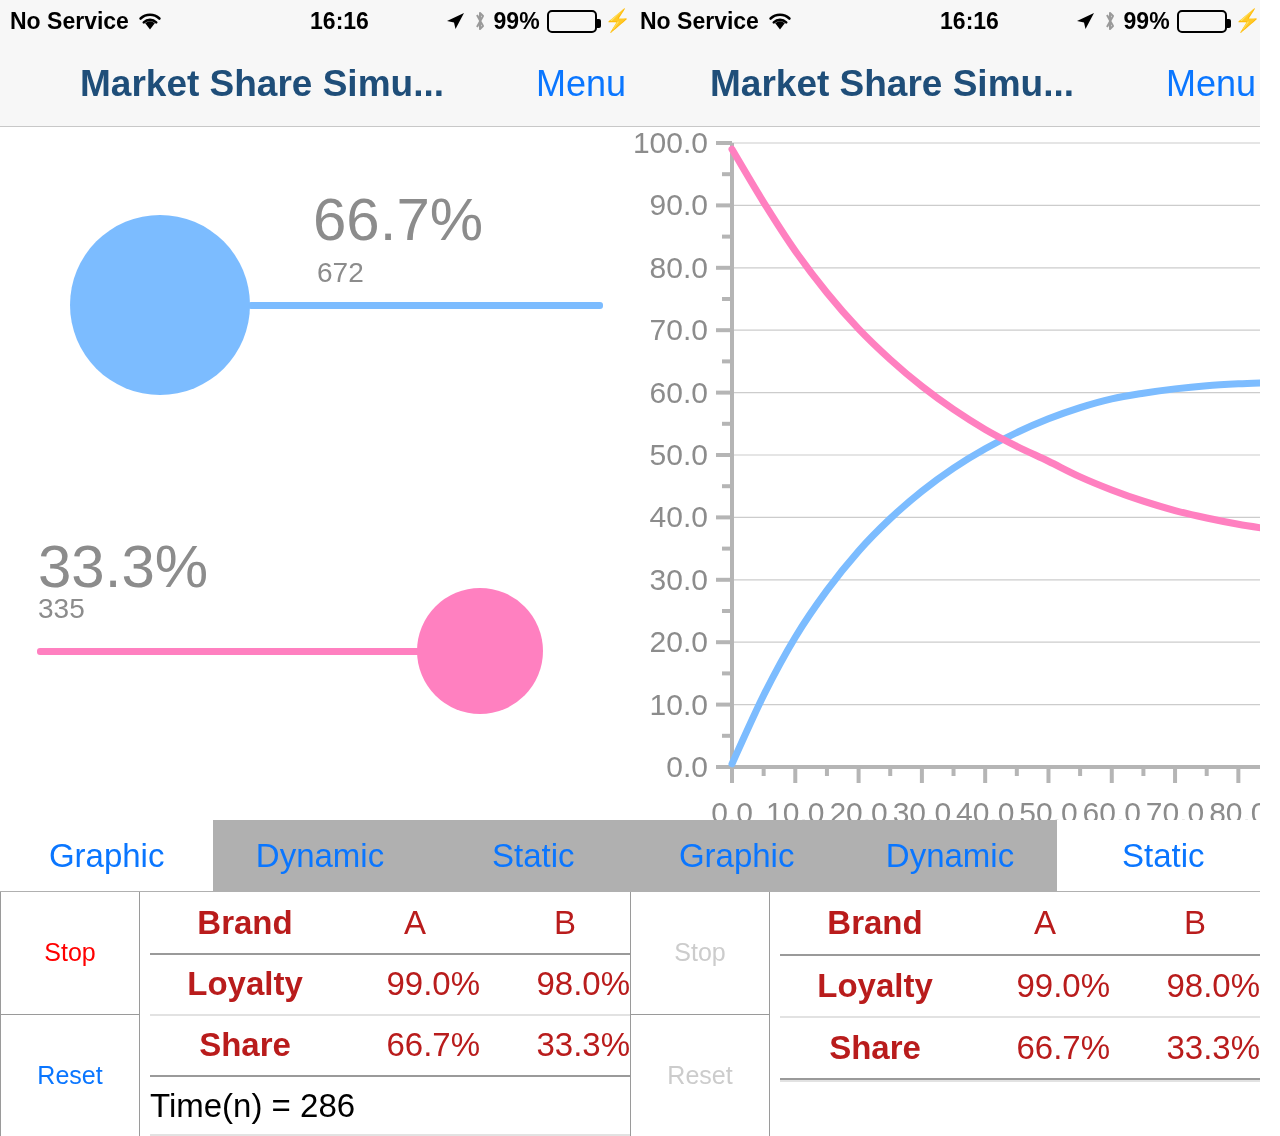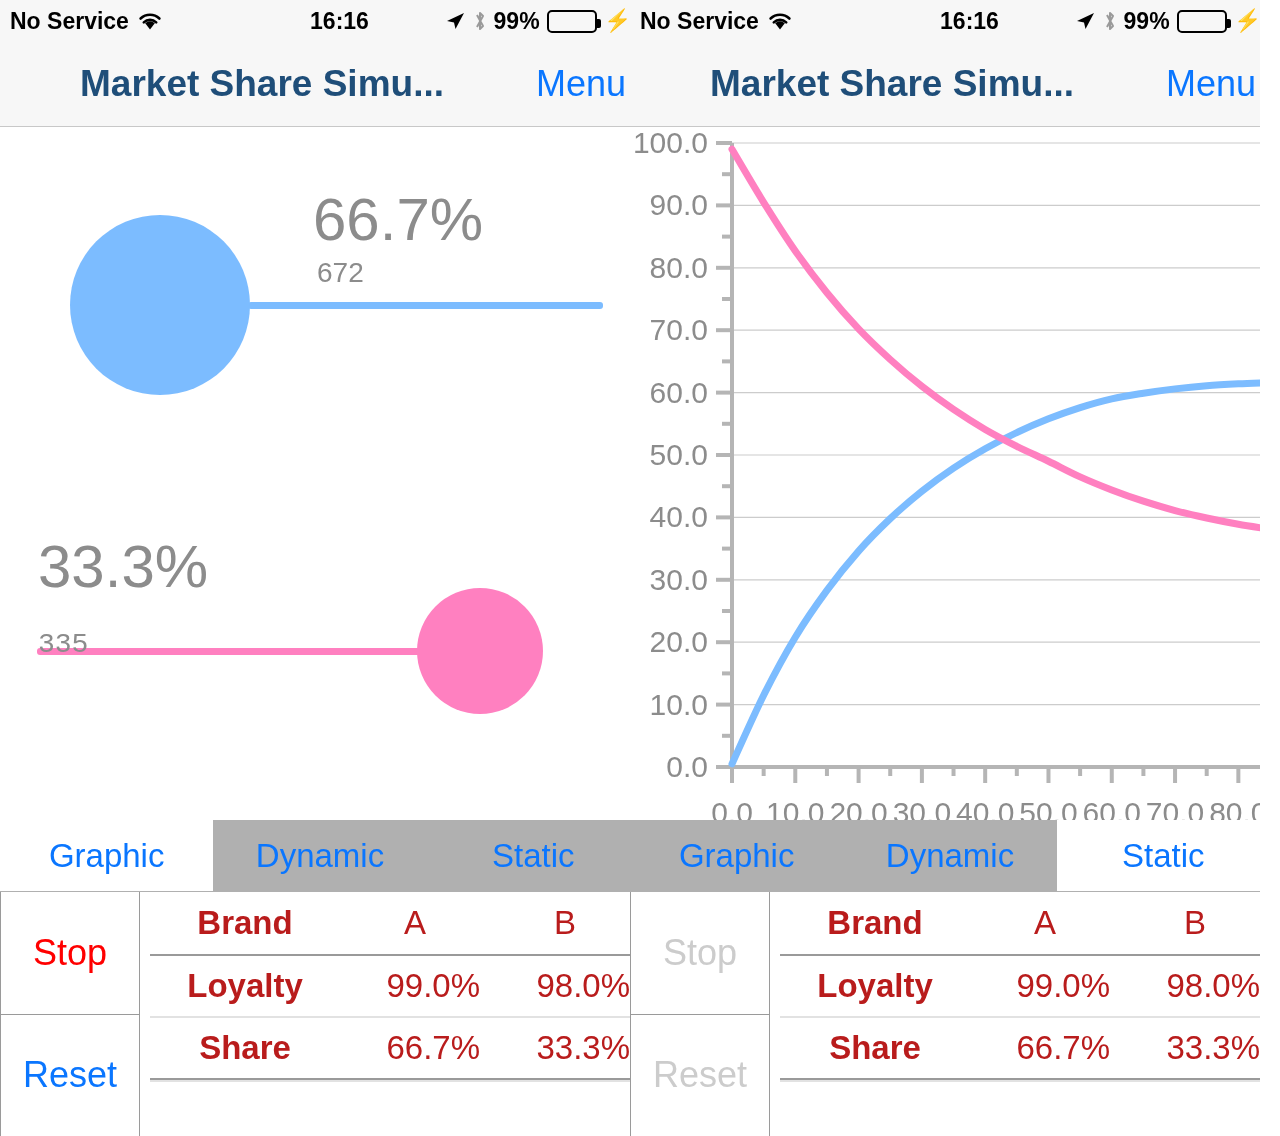"335" div.lolli-val { font-family: Liberation Mono, monospace -> none; top: 502px -> 466px }
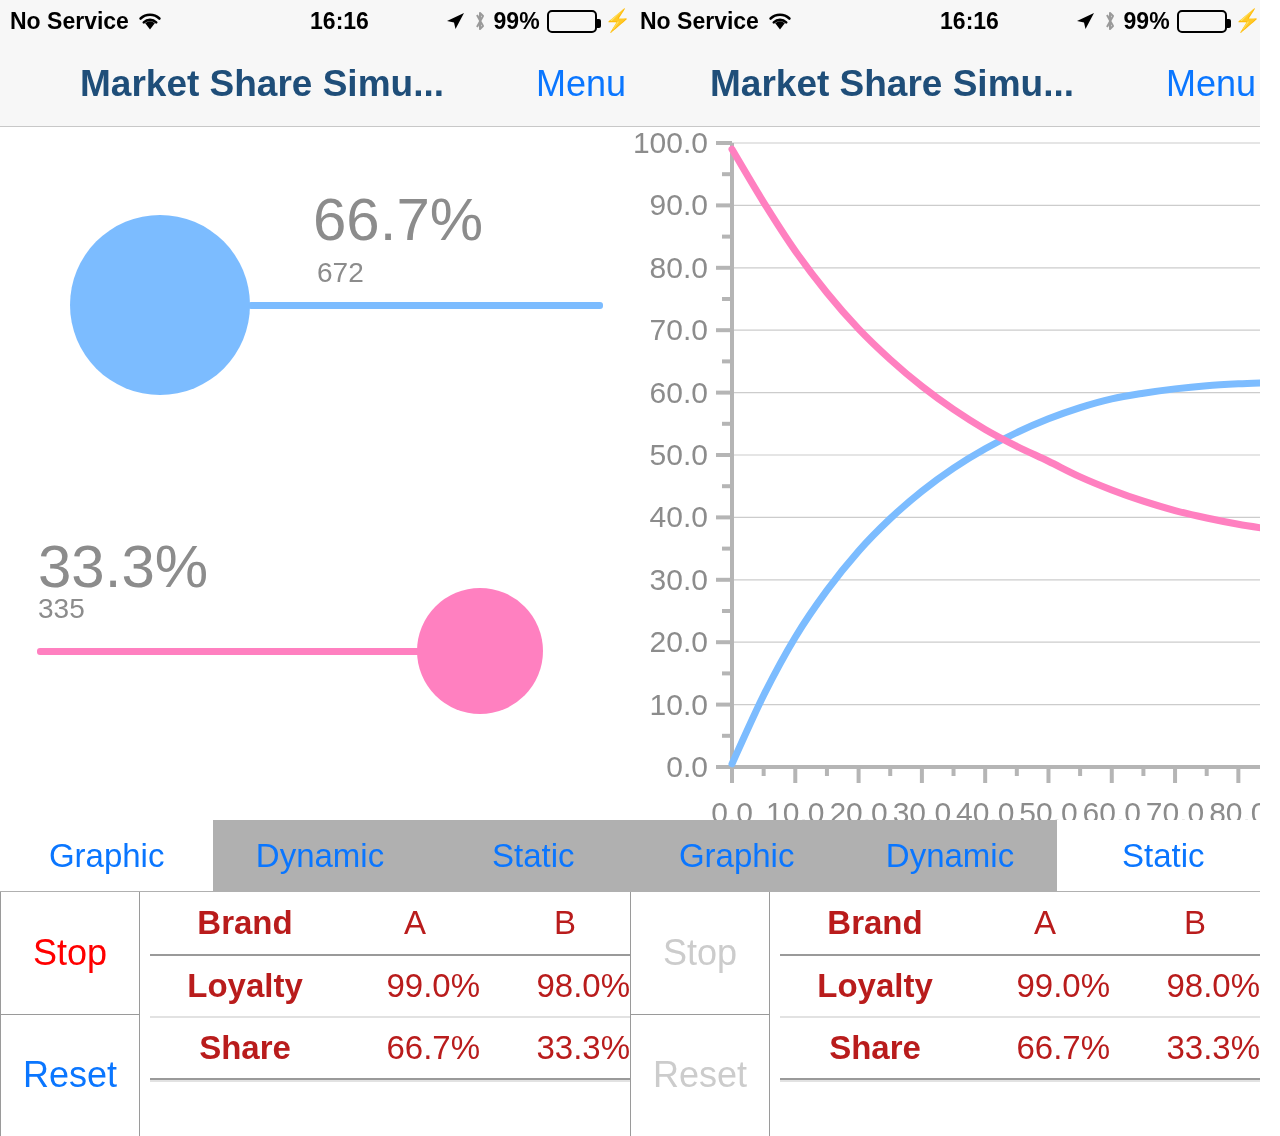"Stop" .ctrl-btn { font-size: 36px -> 25px }
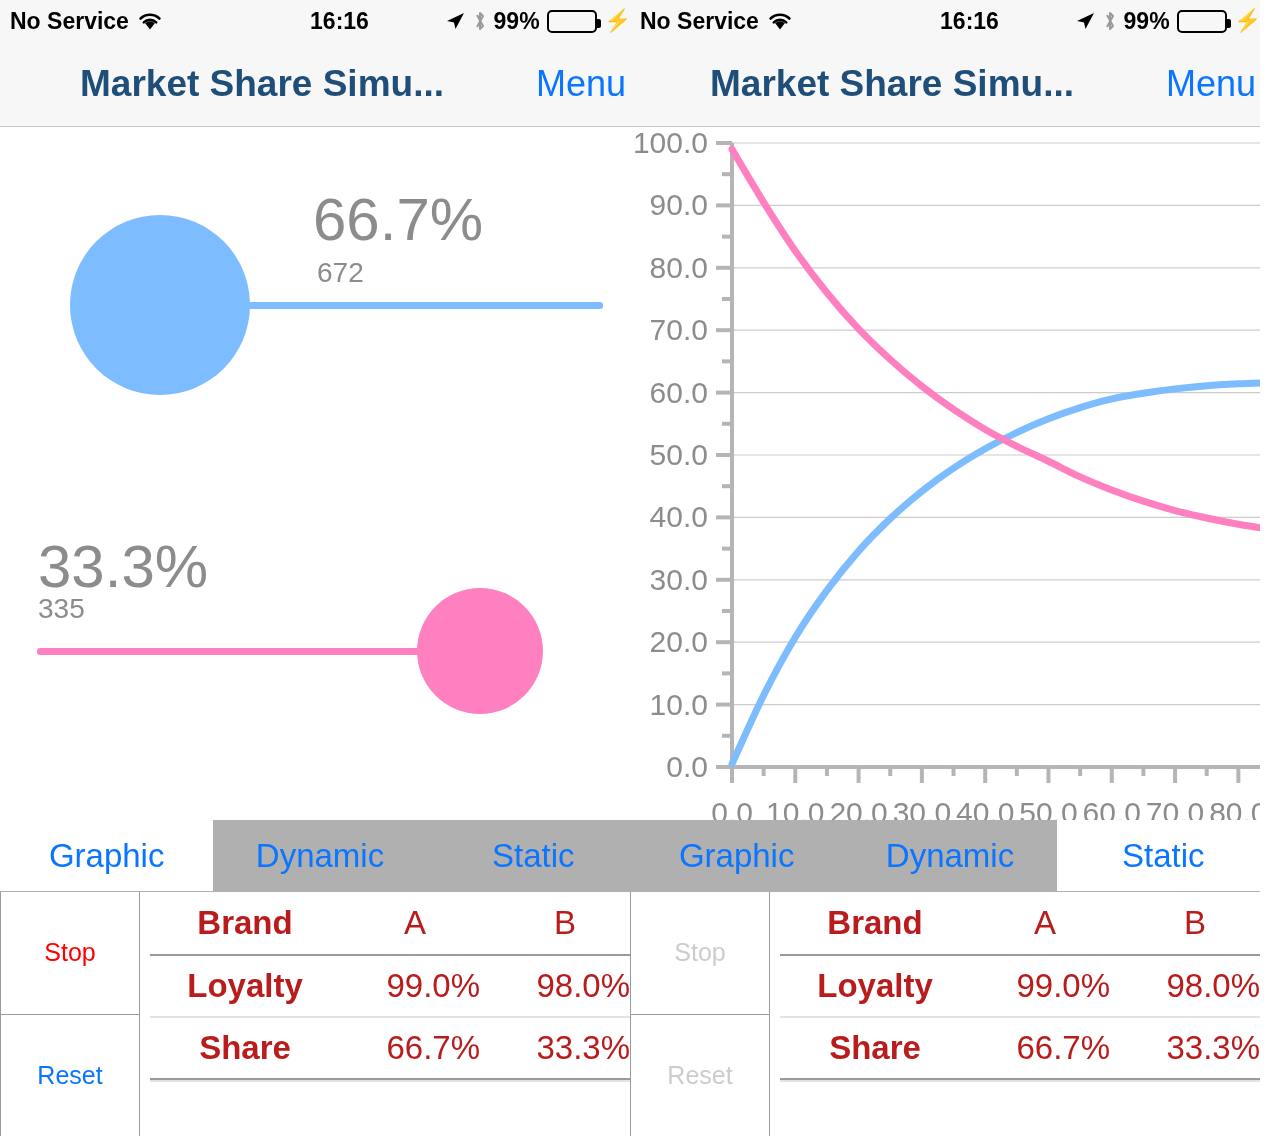"Time(n) = 286" div.timerow { html: none -> <div> <div>Time(n) = 286</div> </div> }
